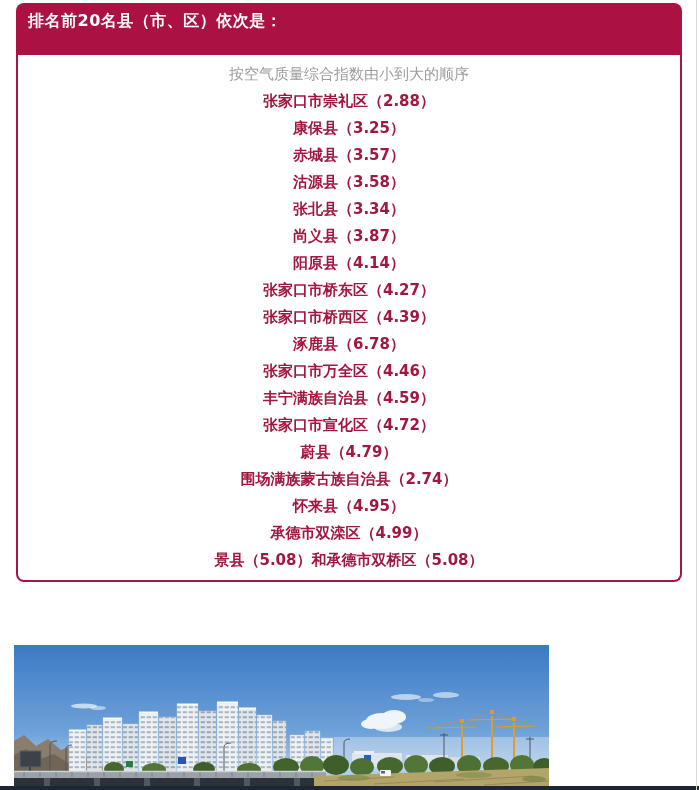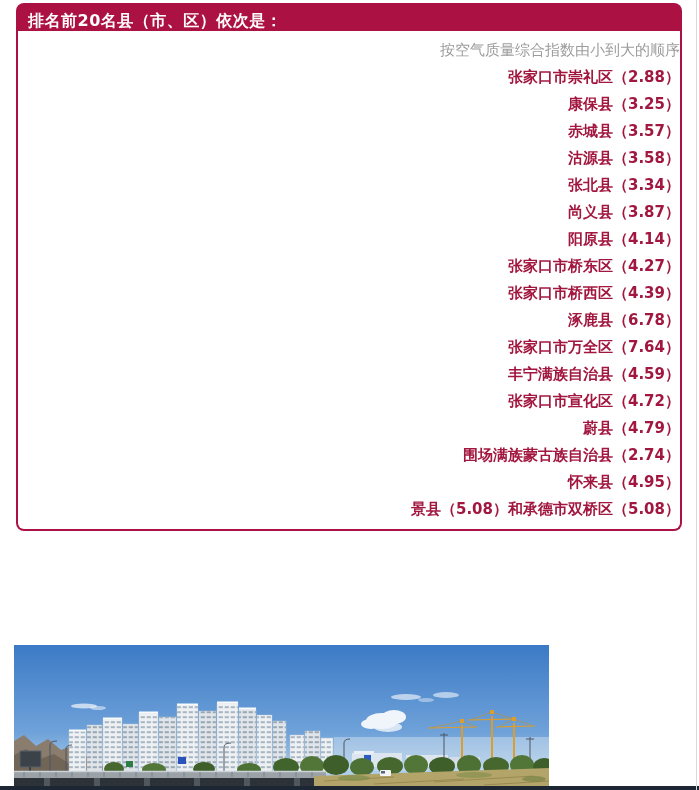"排名前20名县（市、区）依次是：" .panel-header { height: 28px -> 52px }
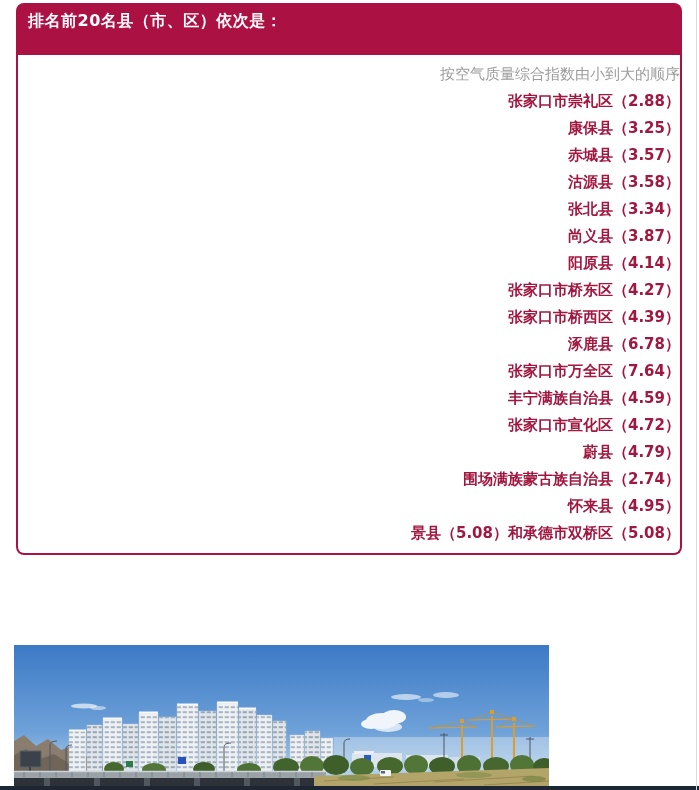"按空气质量综合指数由小到大的顺序" .row { text-align: right -> center }
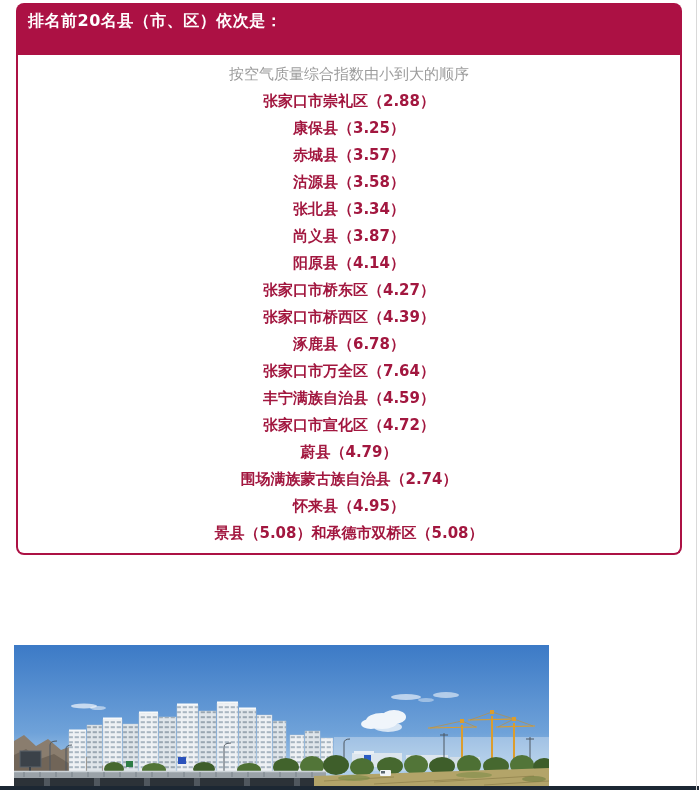"张家口市万全区（7.64）" div.row { text: 7.64 -> 4.46 }
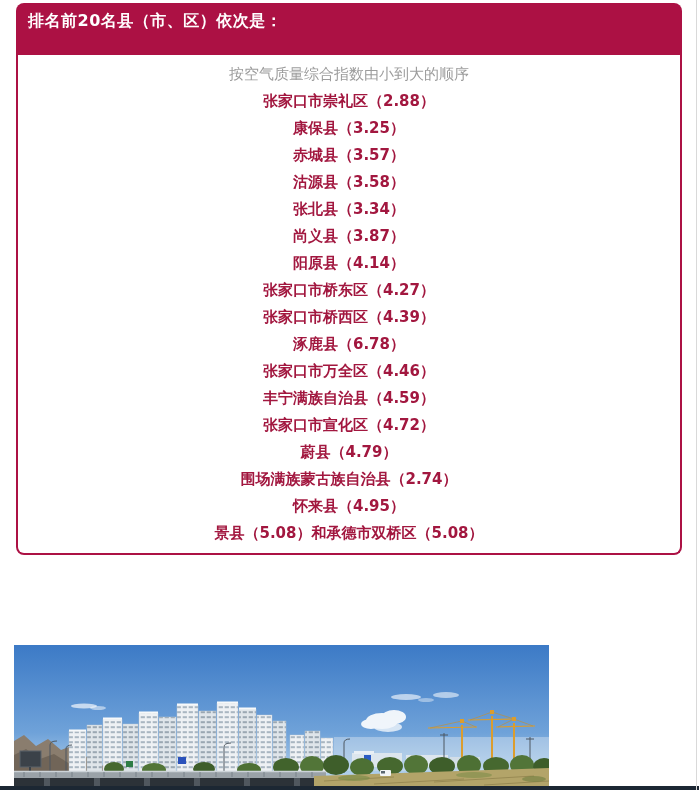"承德市双滦区（4.99）" div.row { html: none -> <div>承德市双滦区（4.99）</div> }
